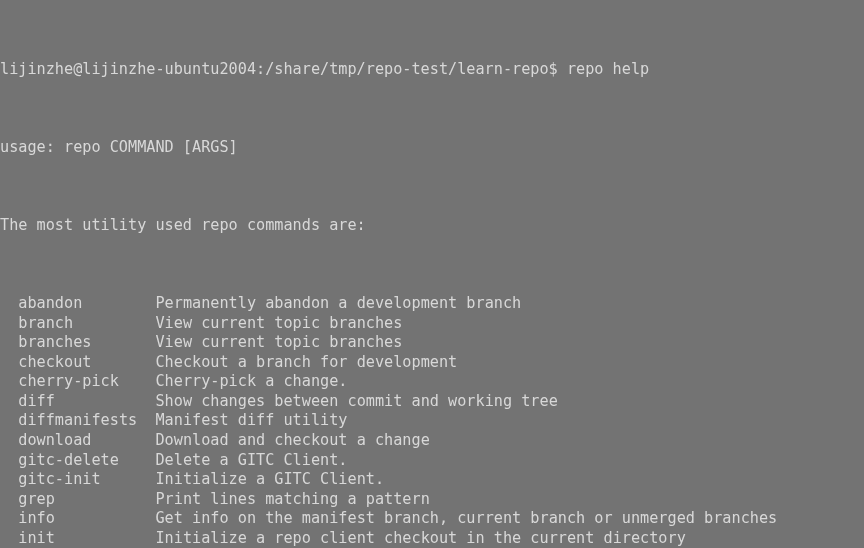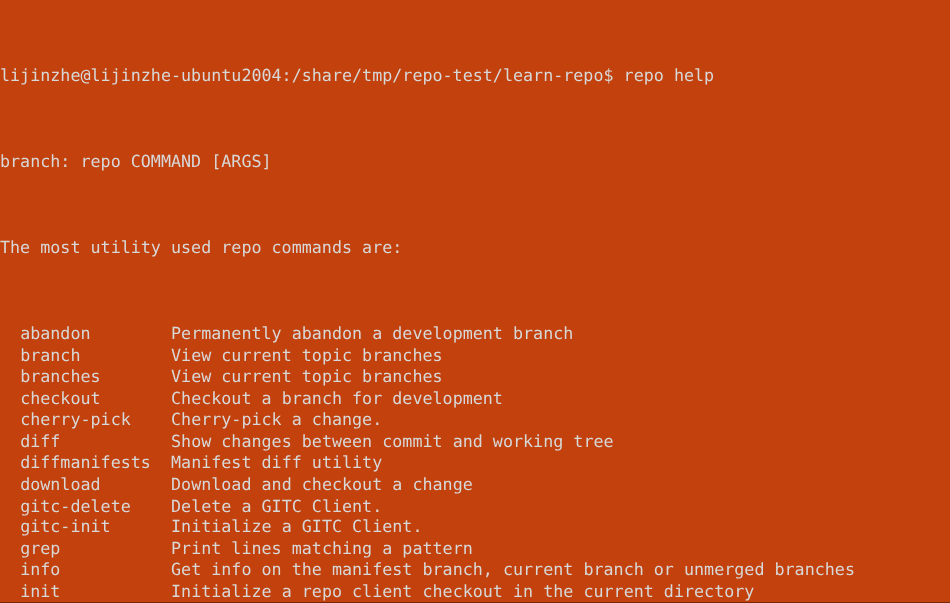"lijinzhe@lijinzhe-ubuntu2004:/share/tmp/" #terminal { background: #c2410c -> #737373 }
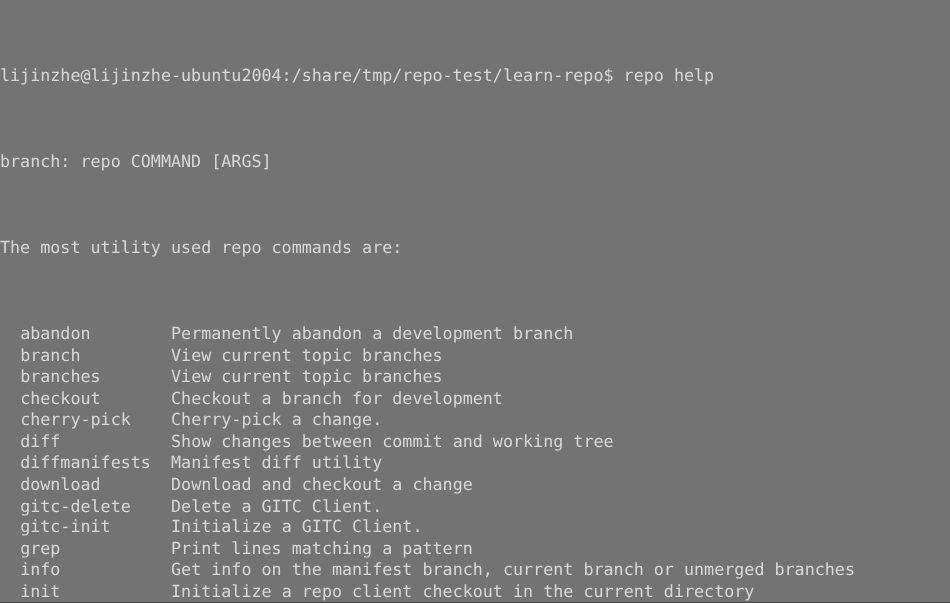"branch: repo COMMAND [ARGS]" div.line { text: branch -> usage }
